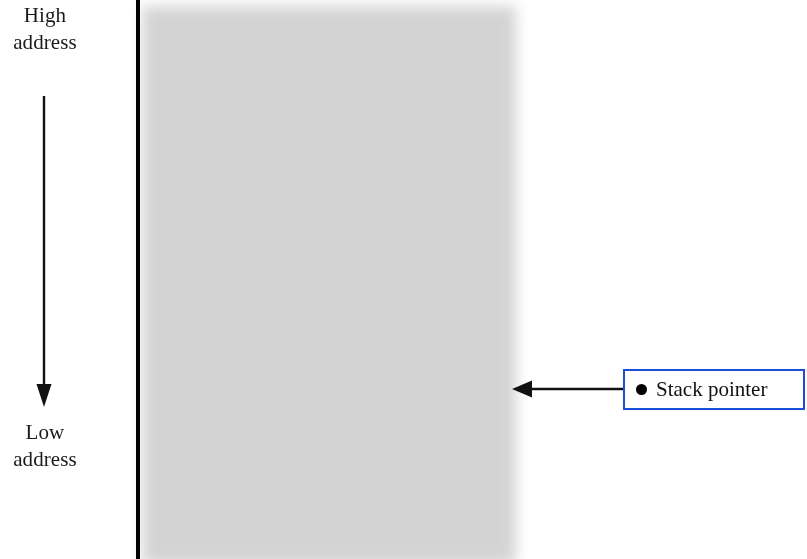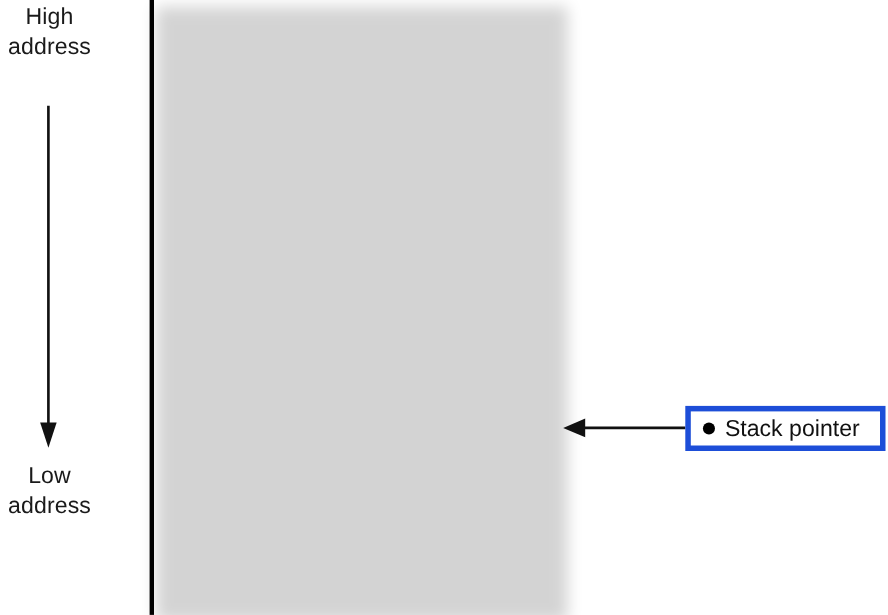"High" #canvas { font-family: Liberation Sans, sans-serif -> Liberation Serif, serif }
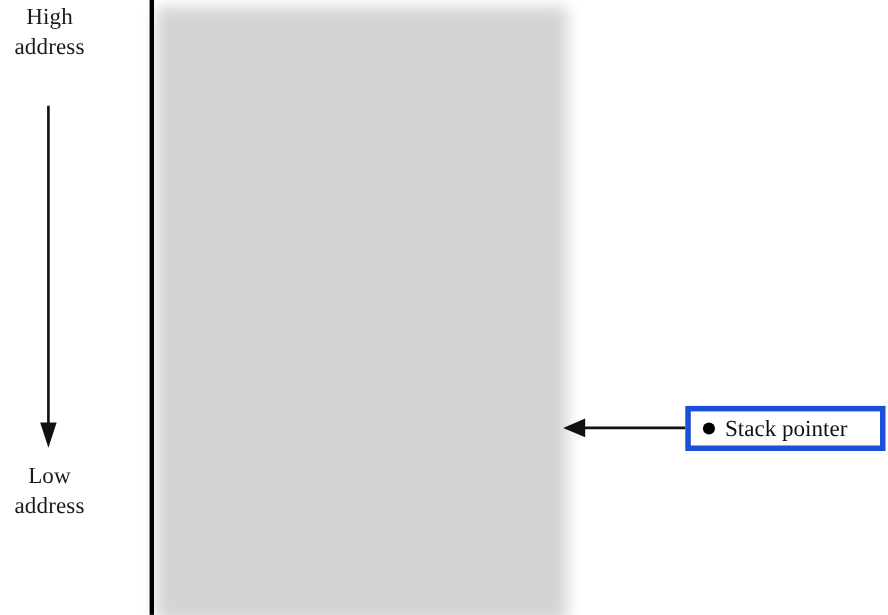"Stack pointer" #sp-callout { border: 5px solid #1d4ed8 -> 2px solid #1d4ed8 }
